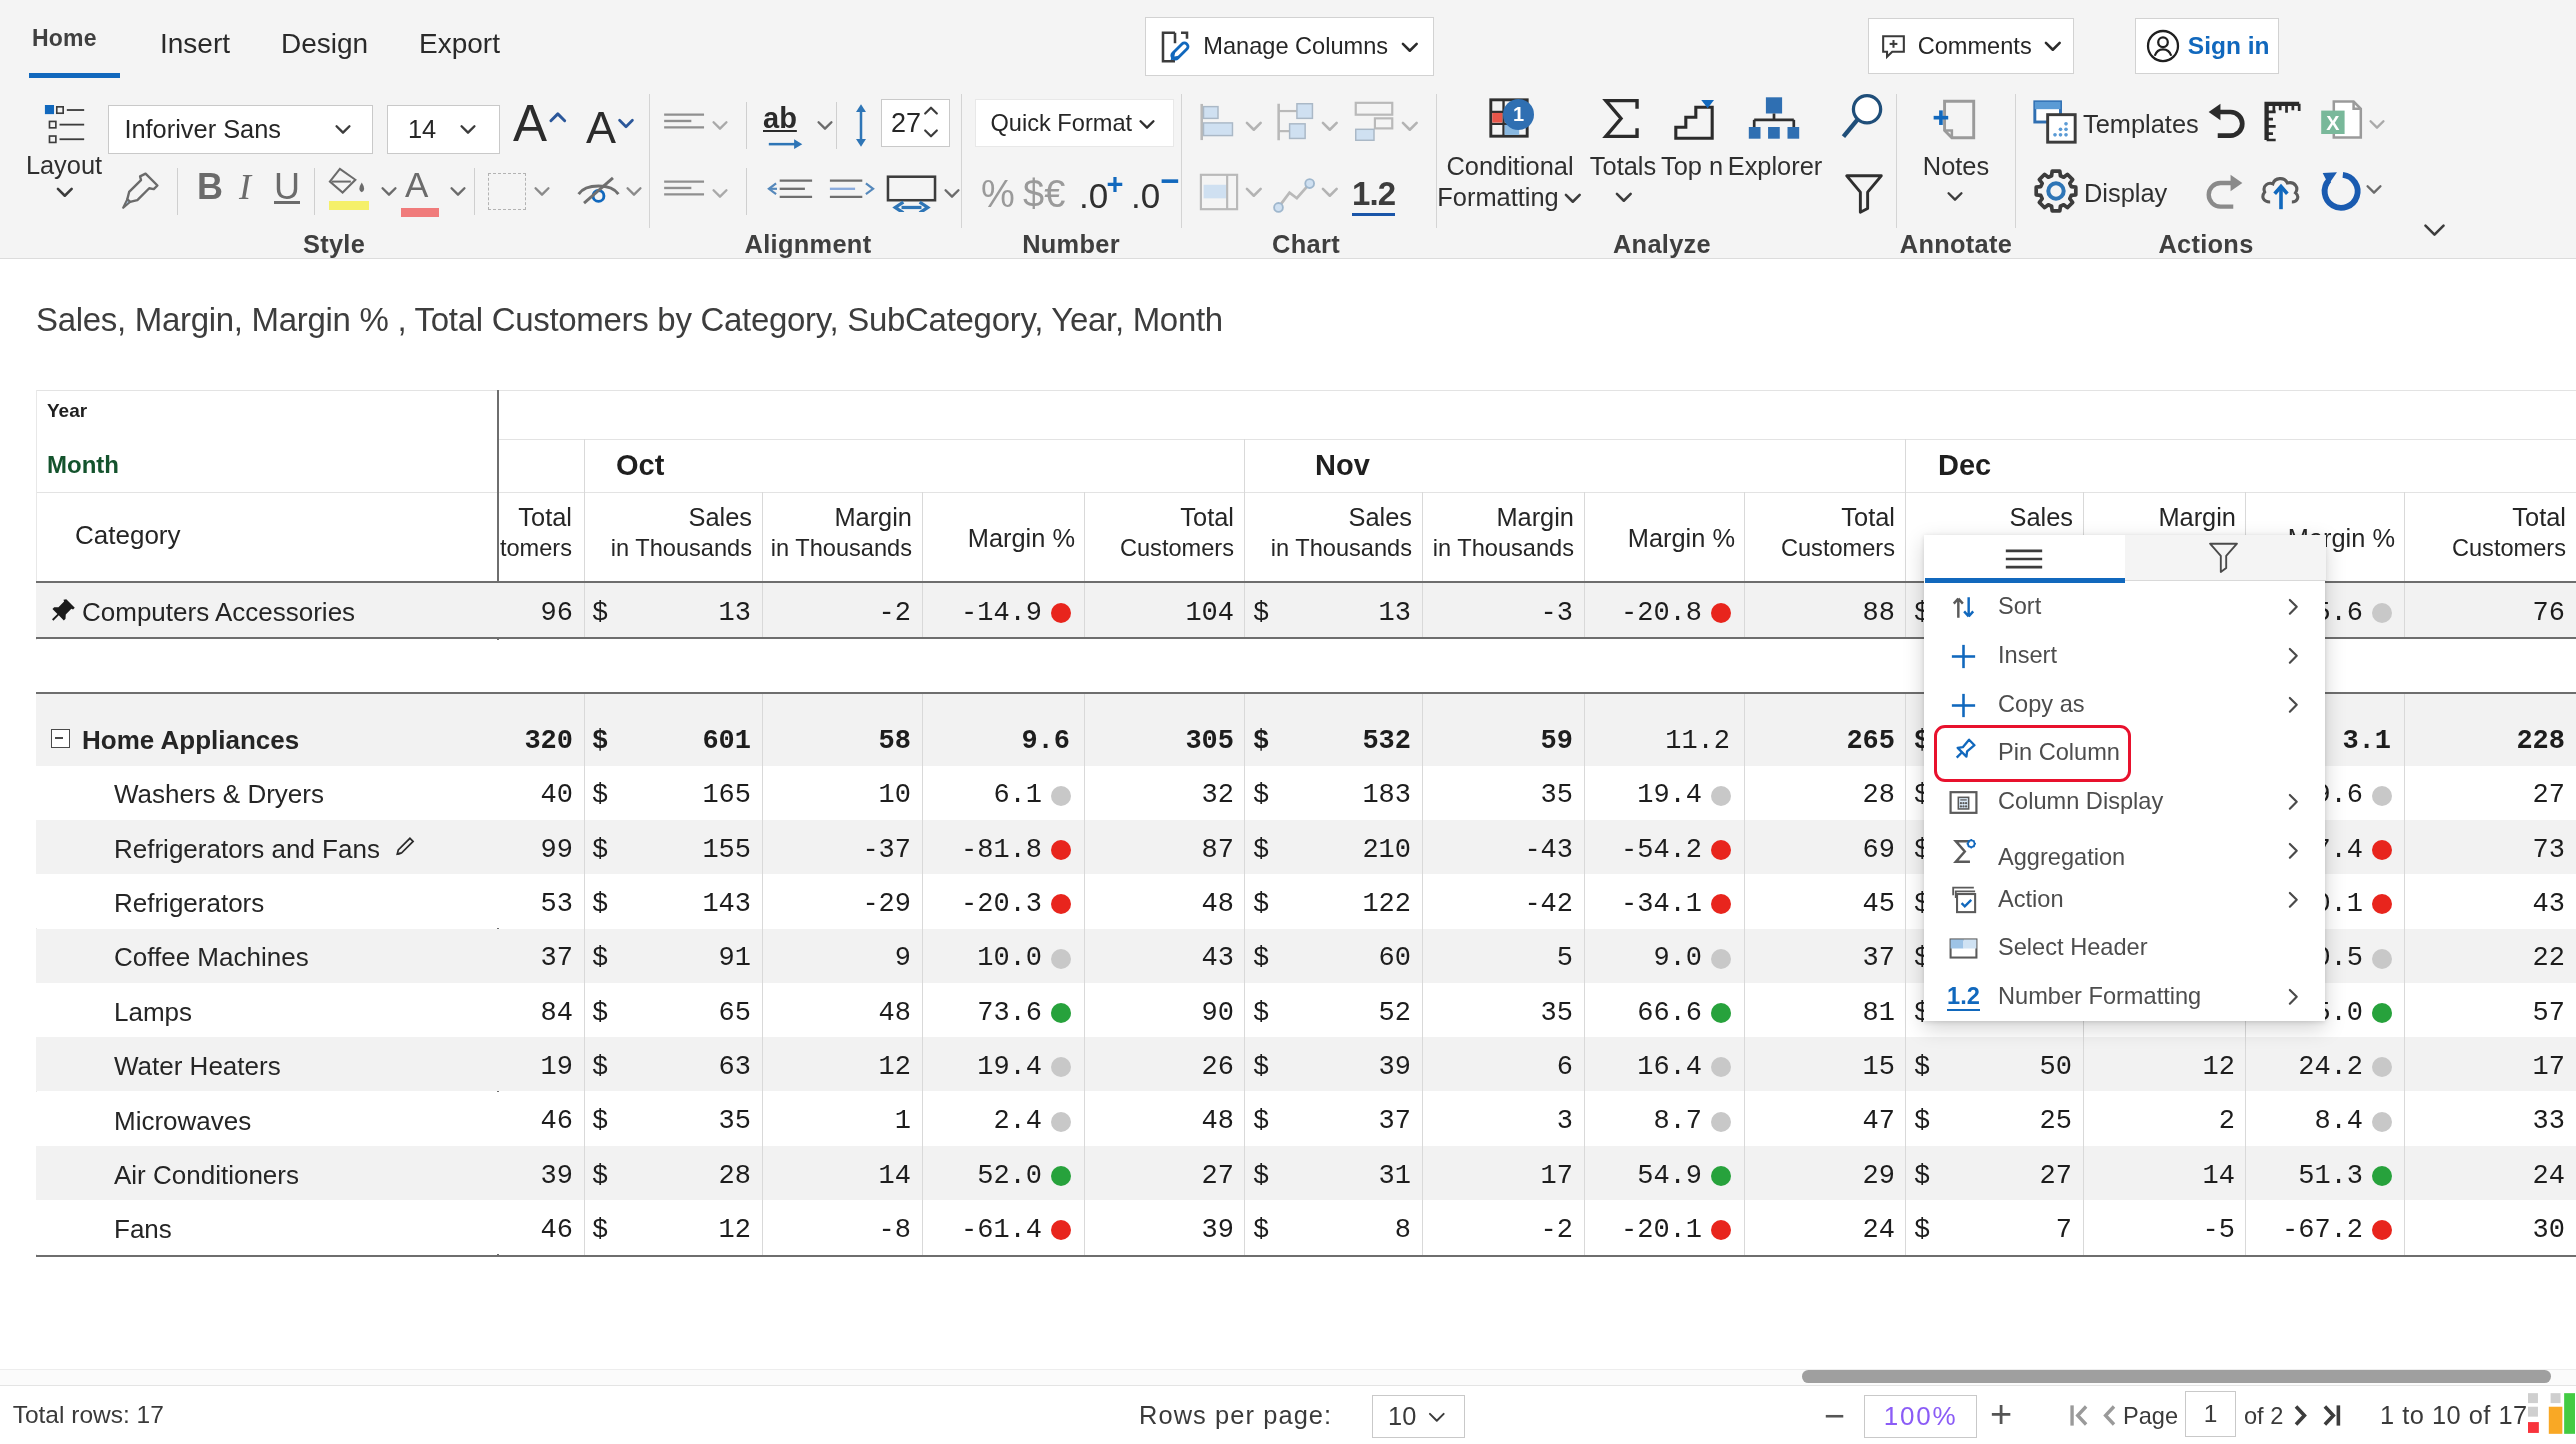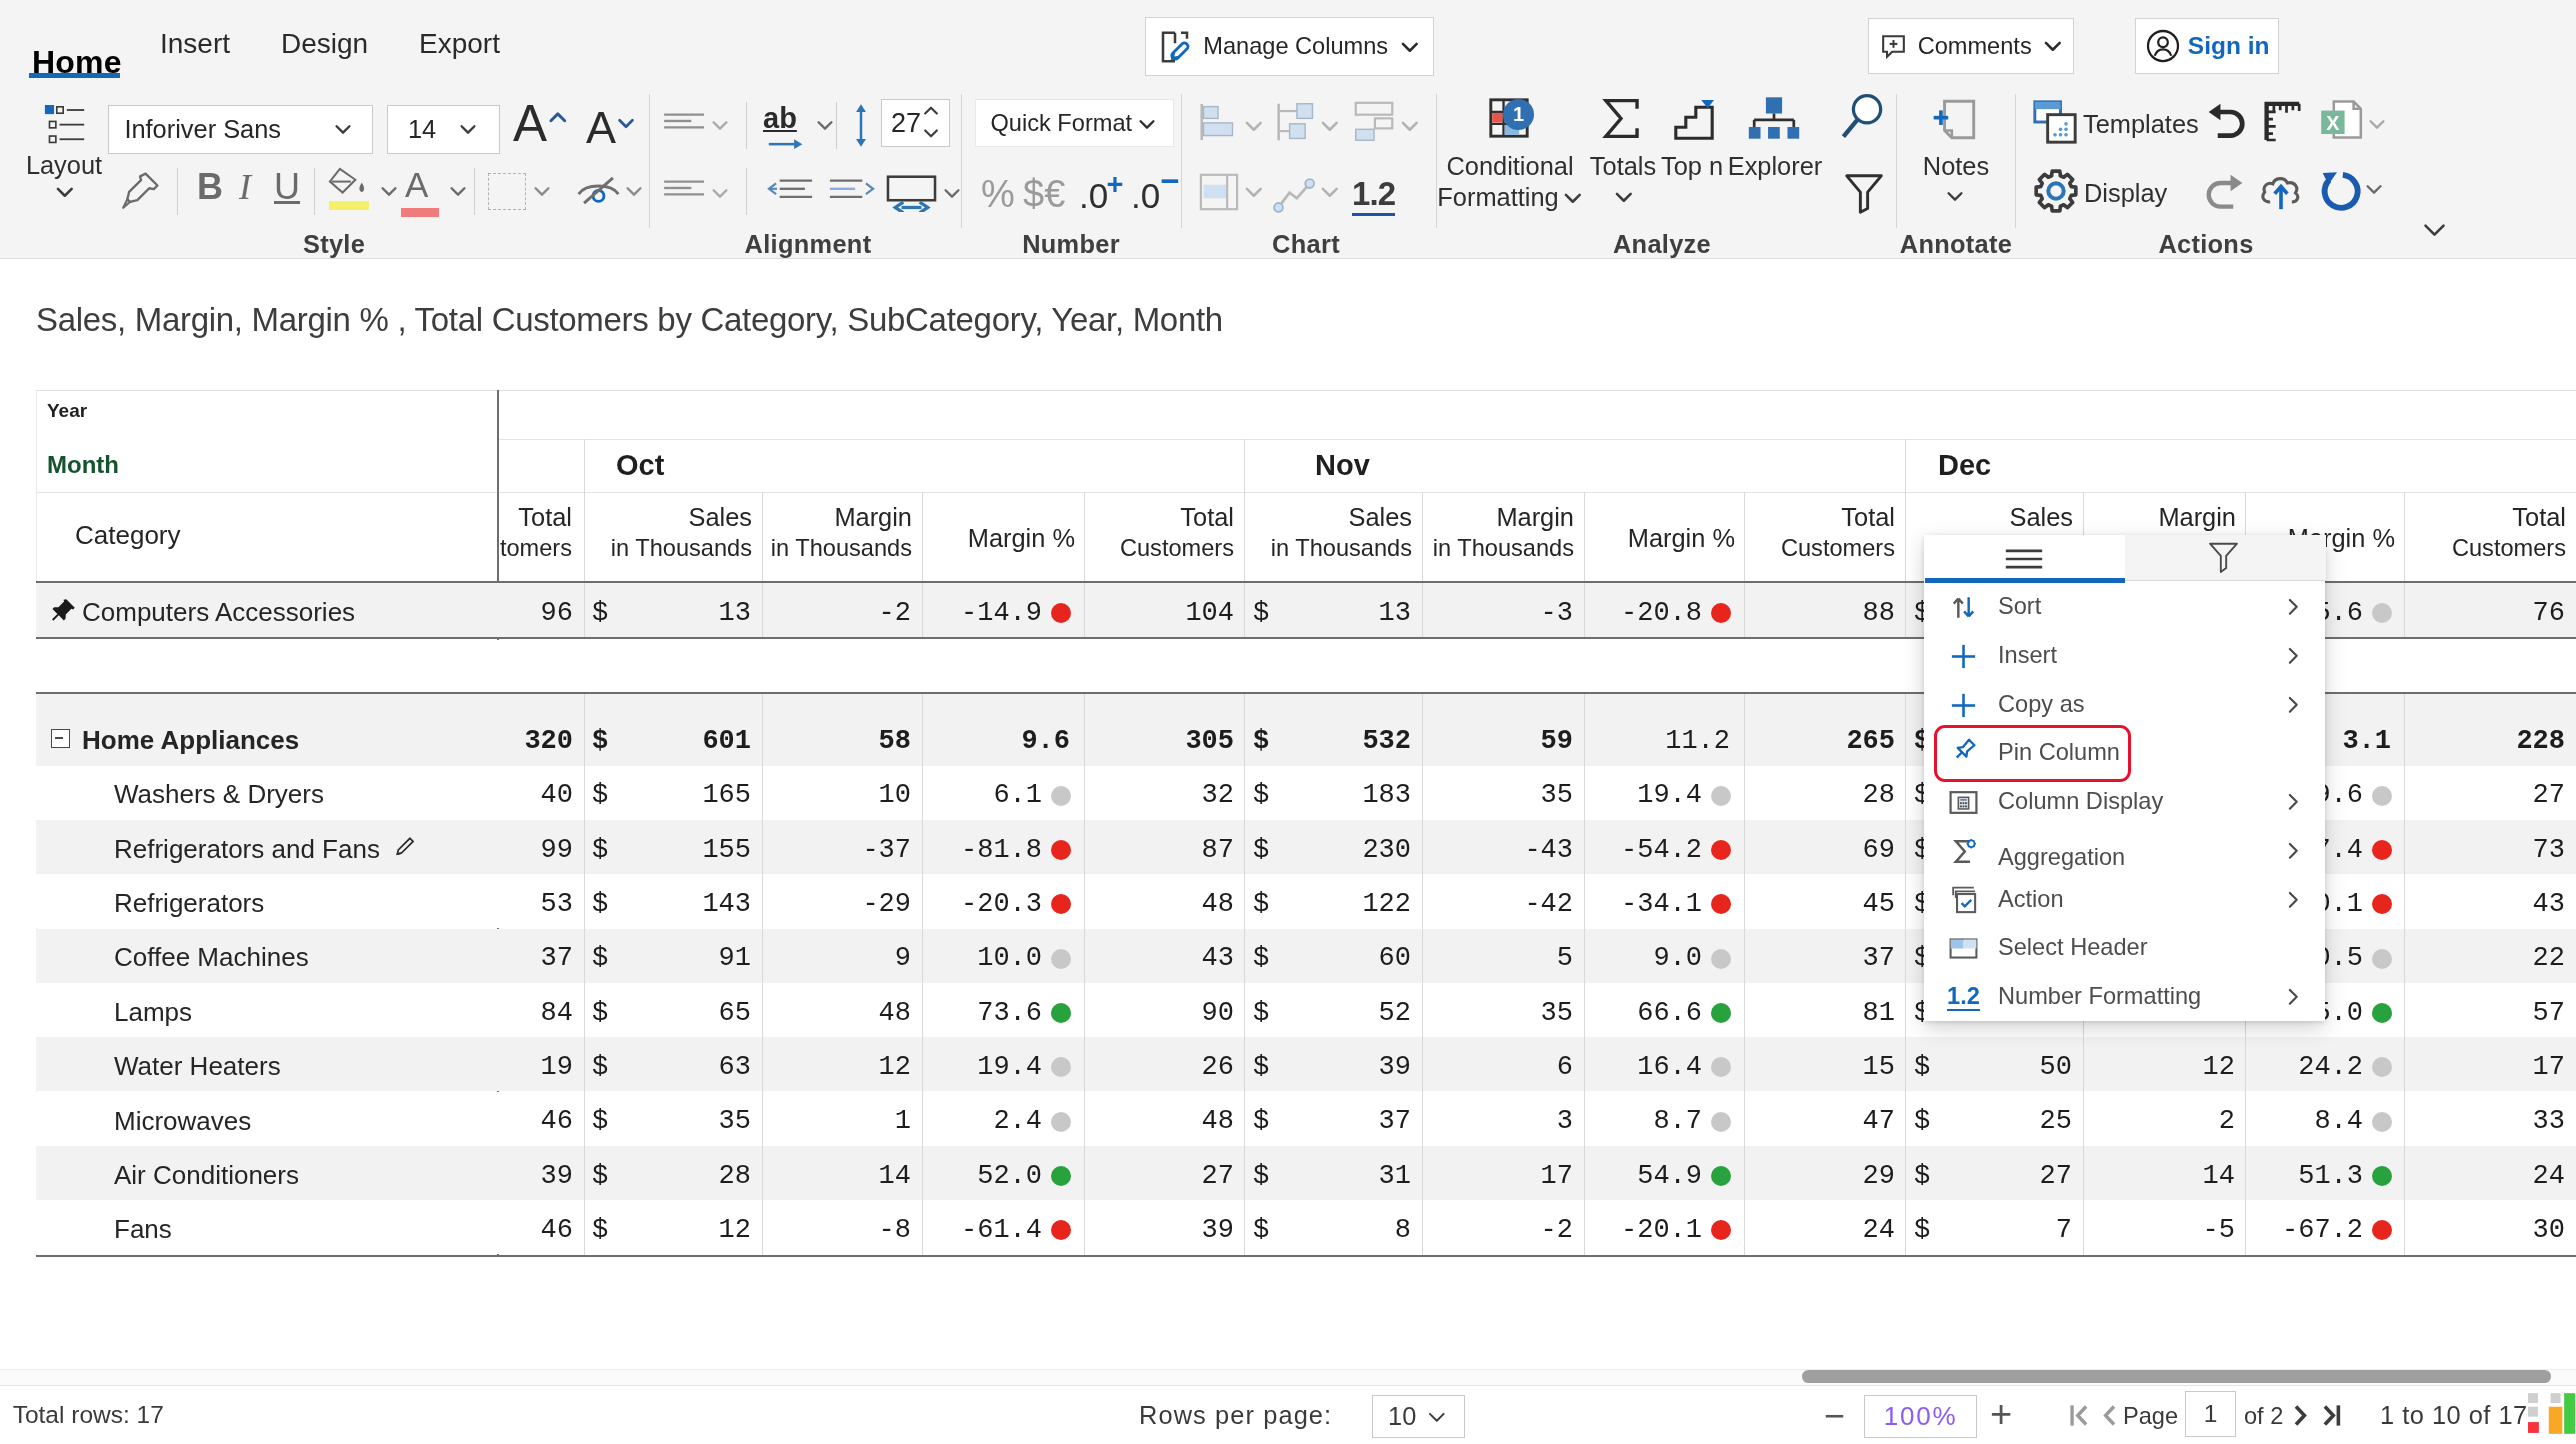"Home" div.abs { color: #000000 -> #404040; font-size: 32px -> 23px; top: 44px -> 25px }
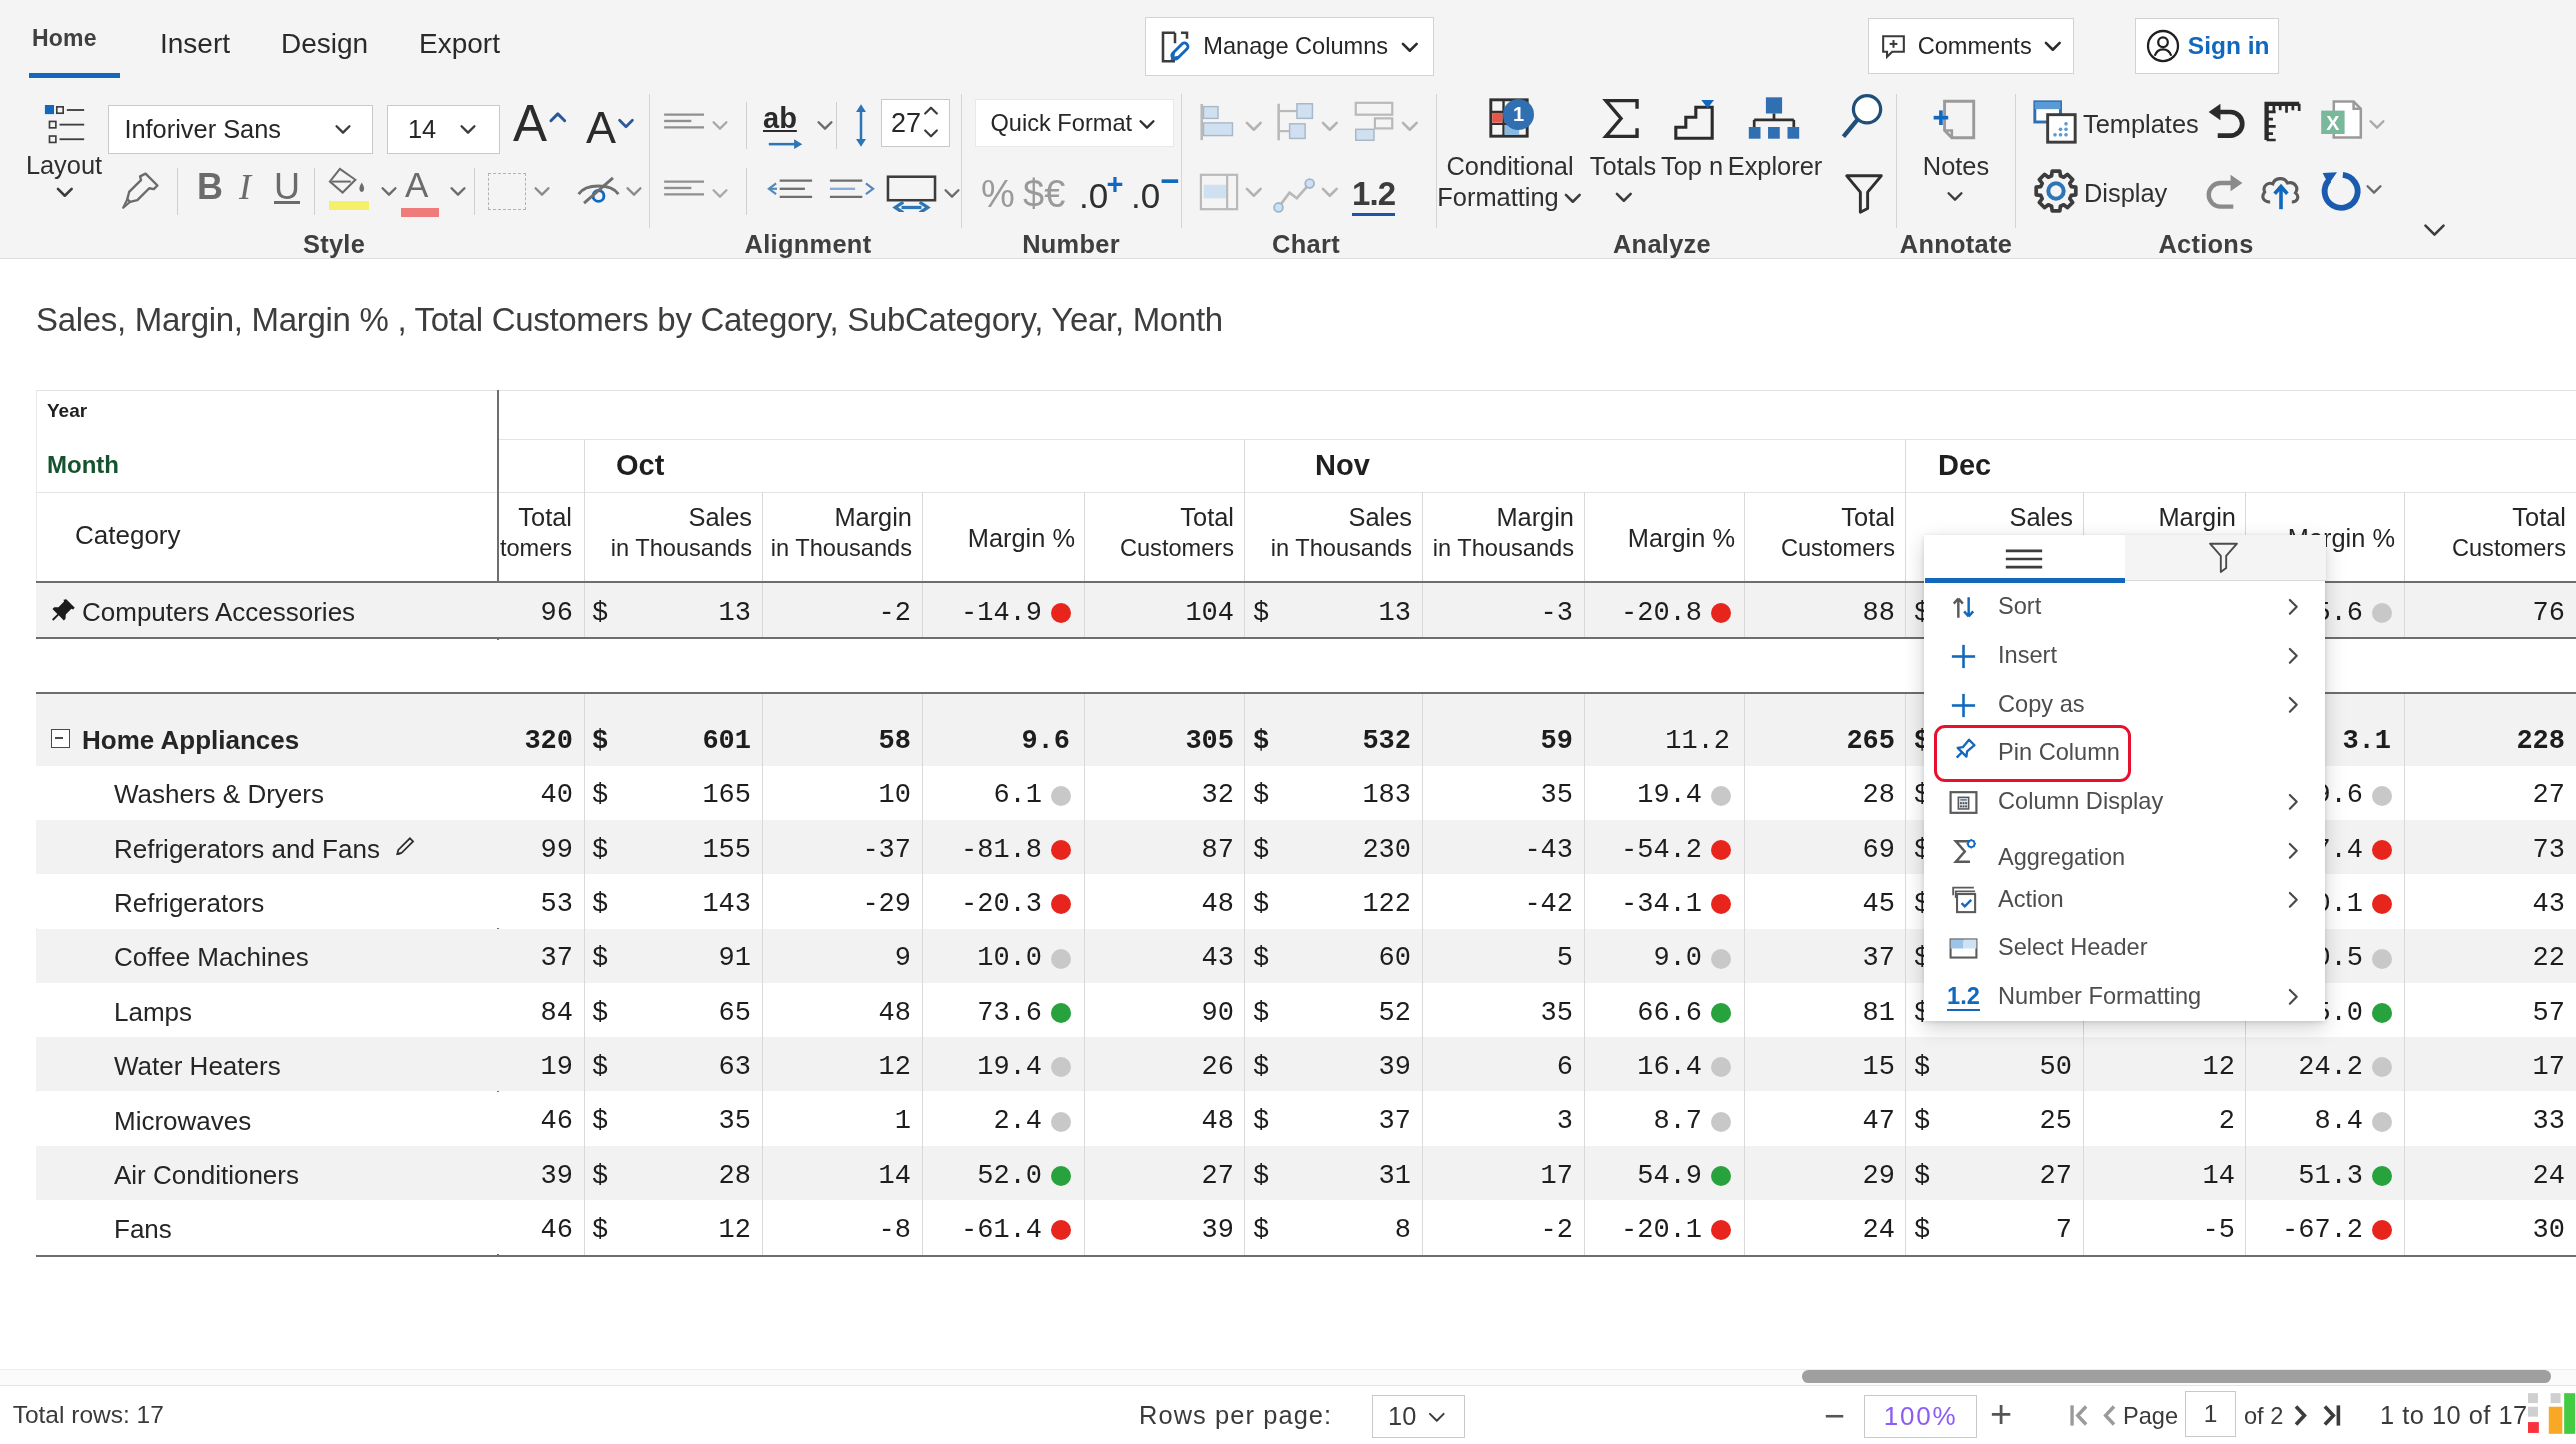"230" div.num { text: 230 -> 210 }
